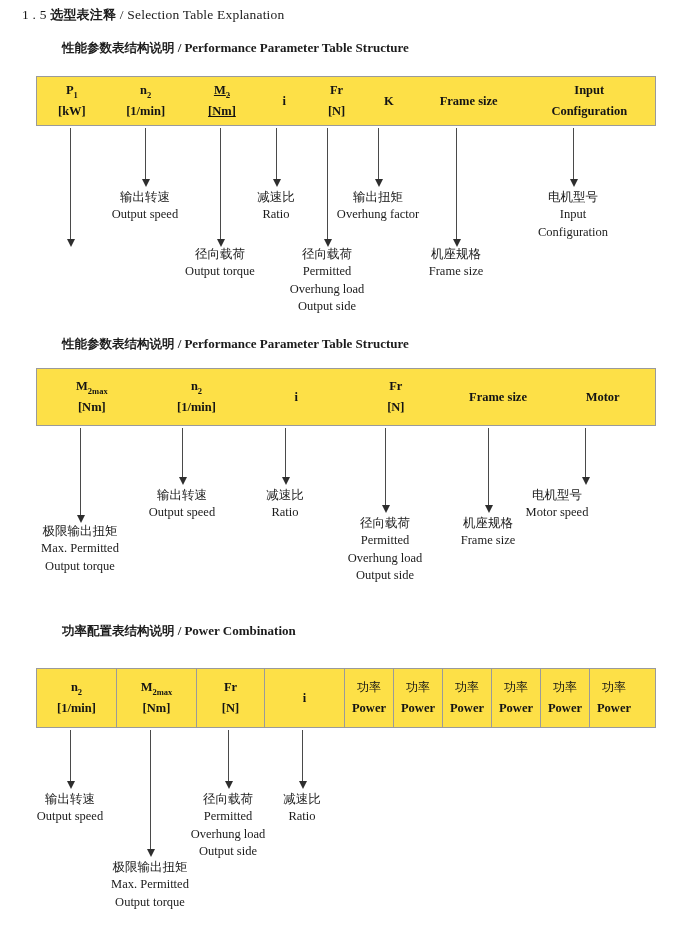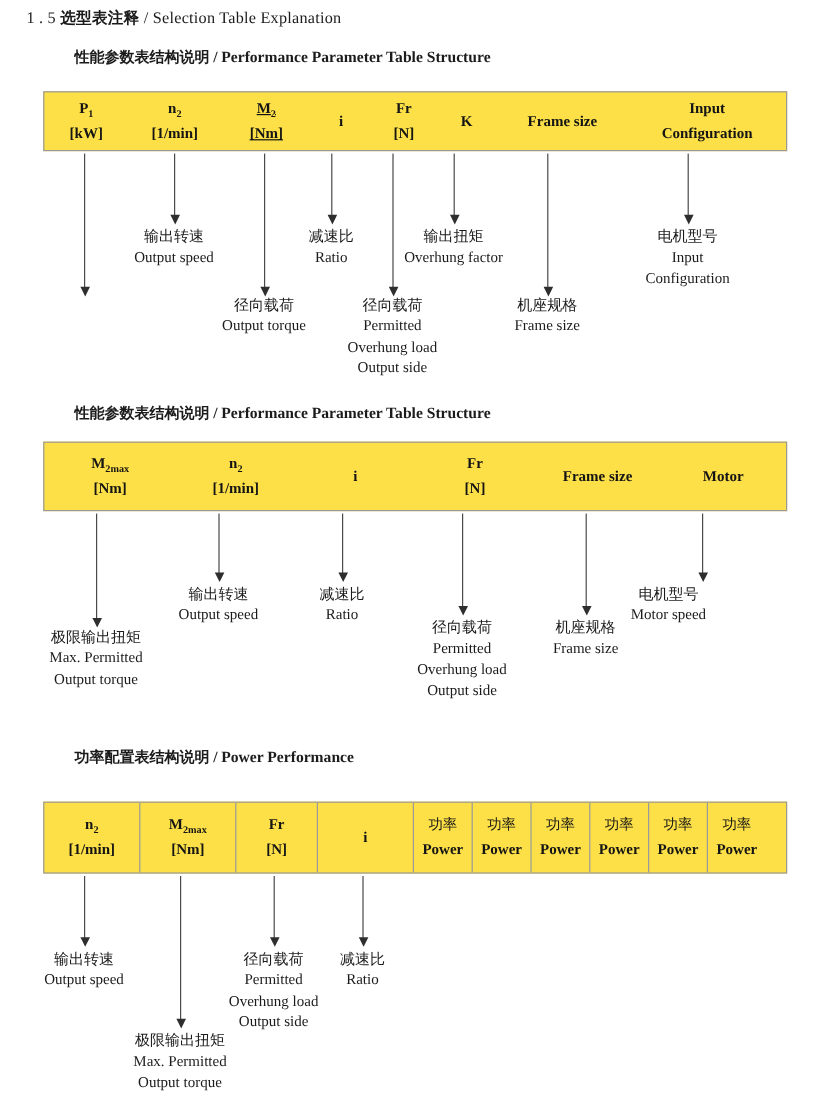"Power Performance" span.en { text: Performance -> Combination }
